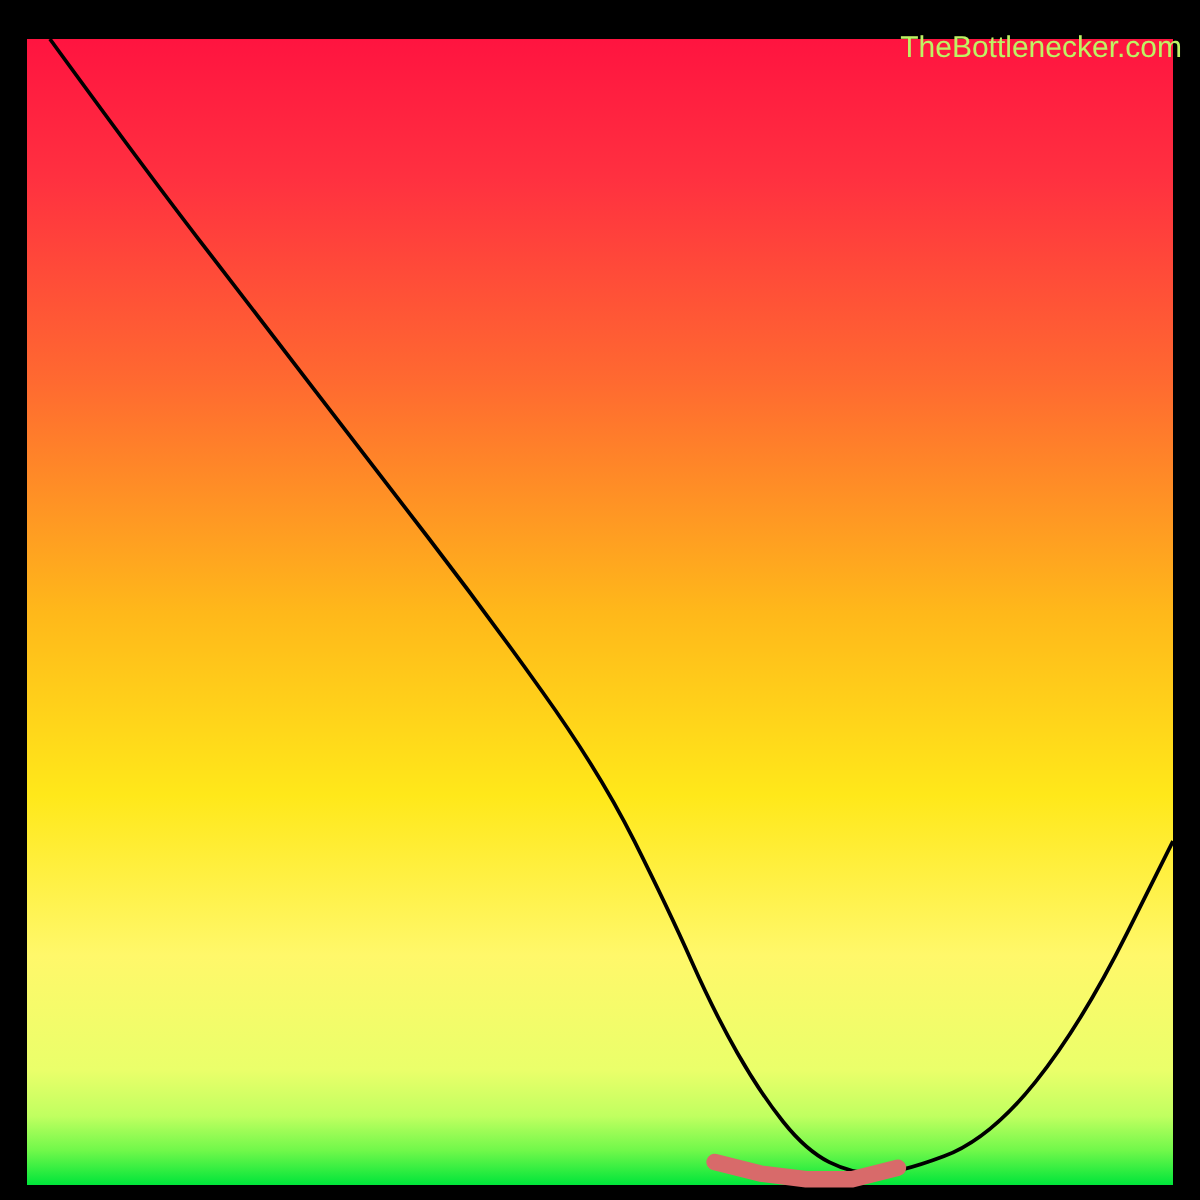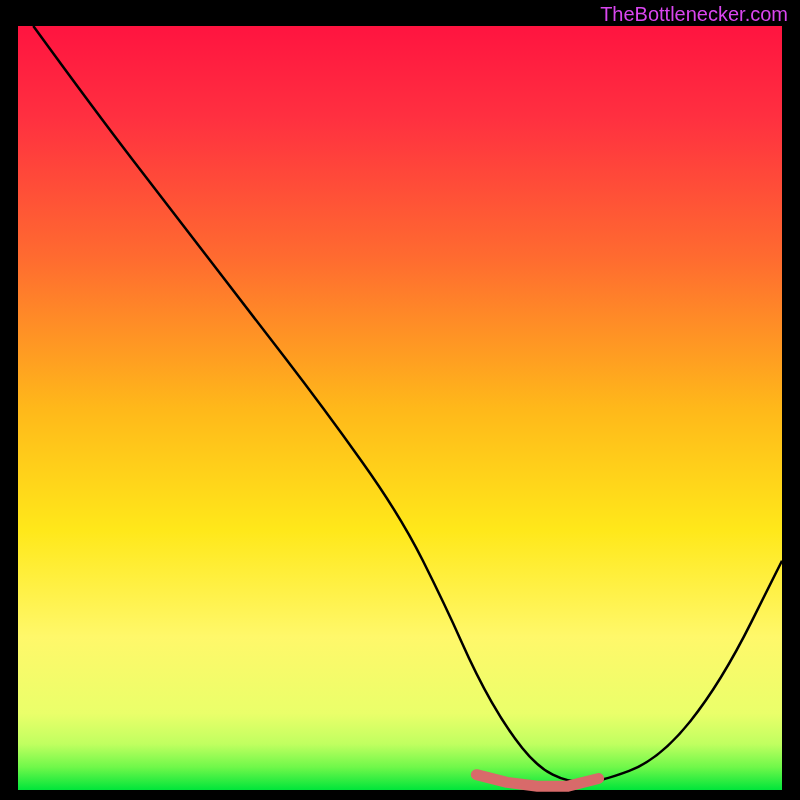"TheBottlenecker.com" .watermark { color: #d946ef -> #bef264; top: 3px -> 21px }
